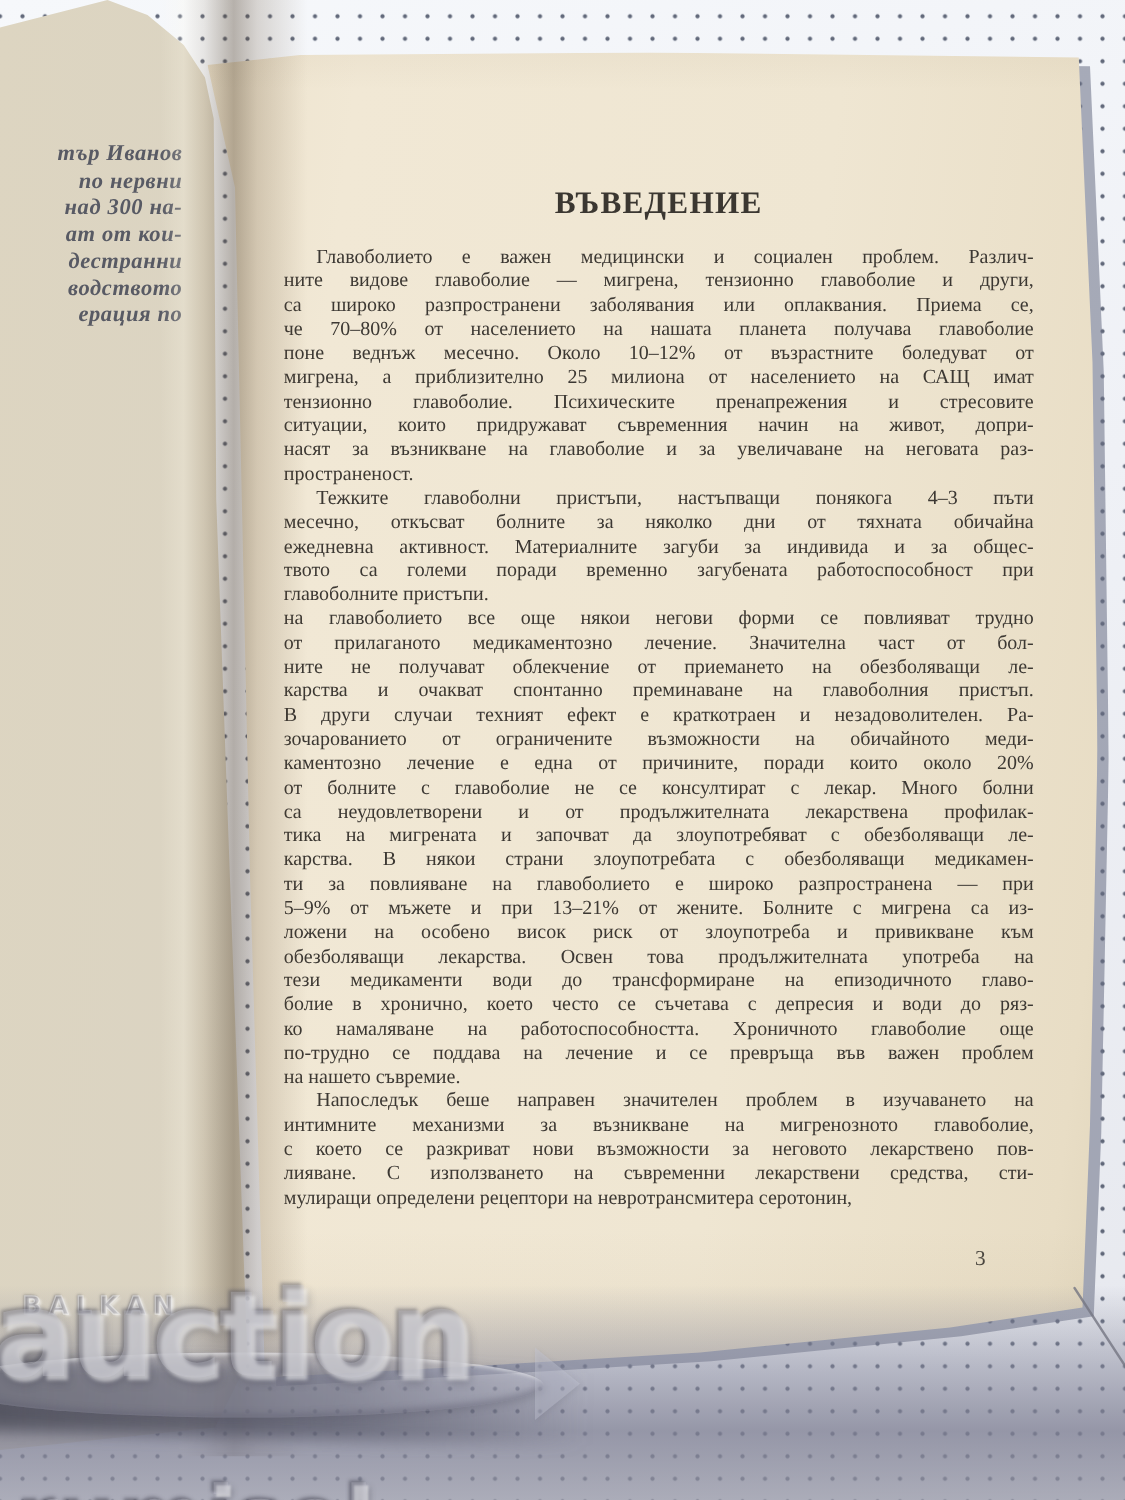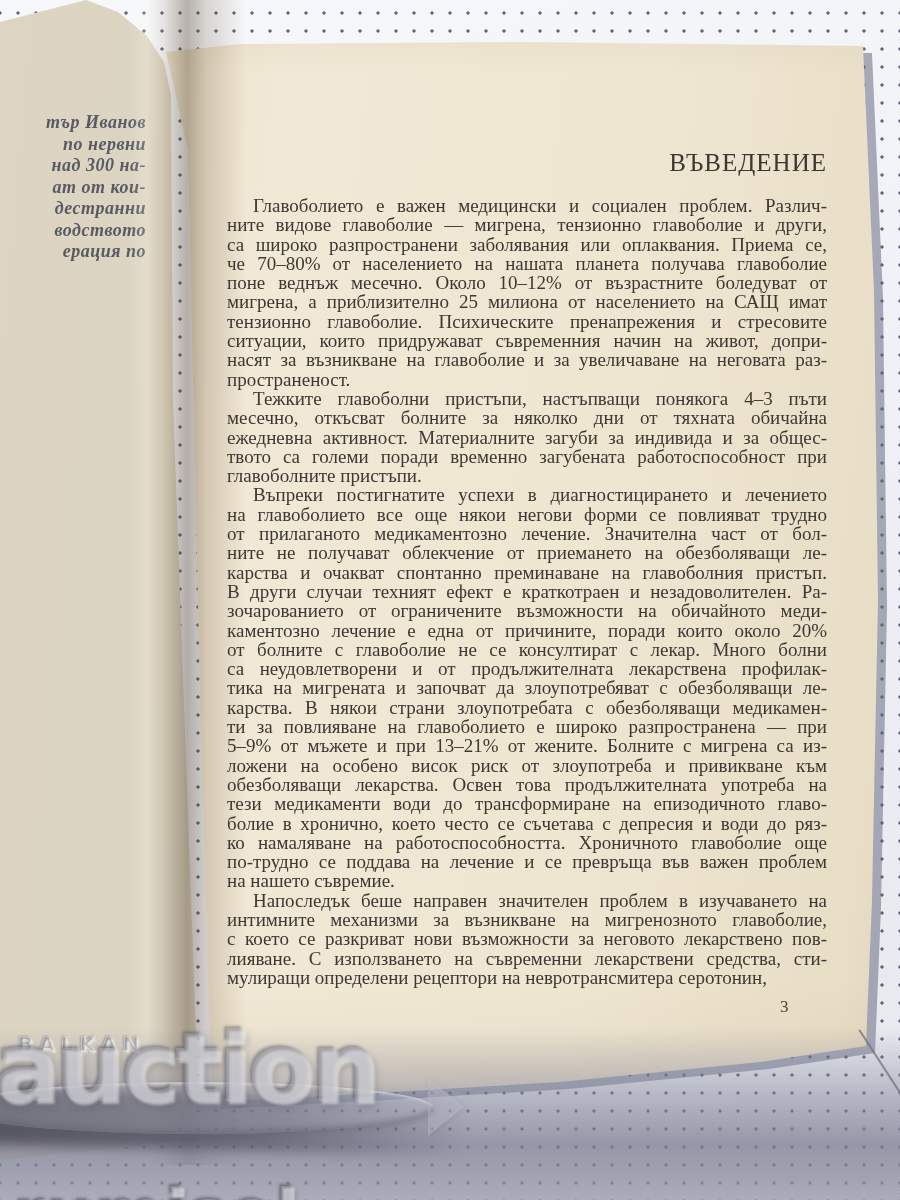"ВЪВЕДЕНИЕ" .page-title { font-weight: normal -> bold; text-align: right -> center }
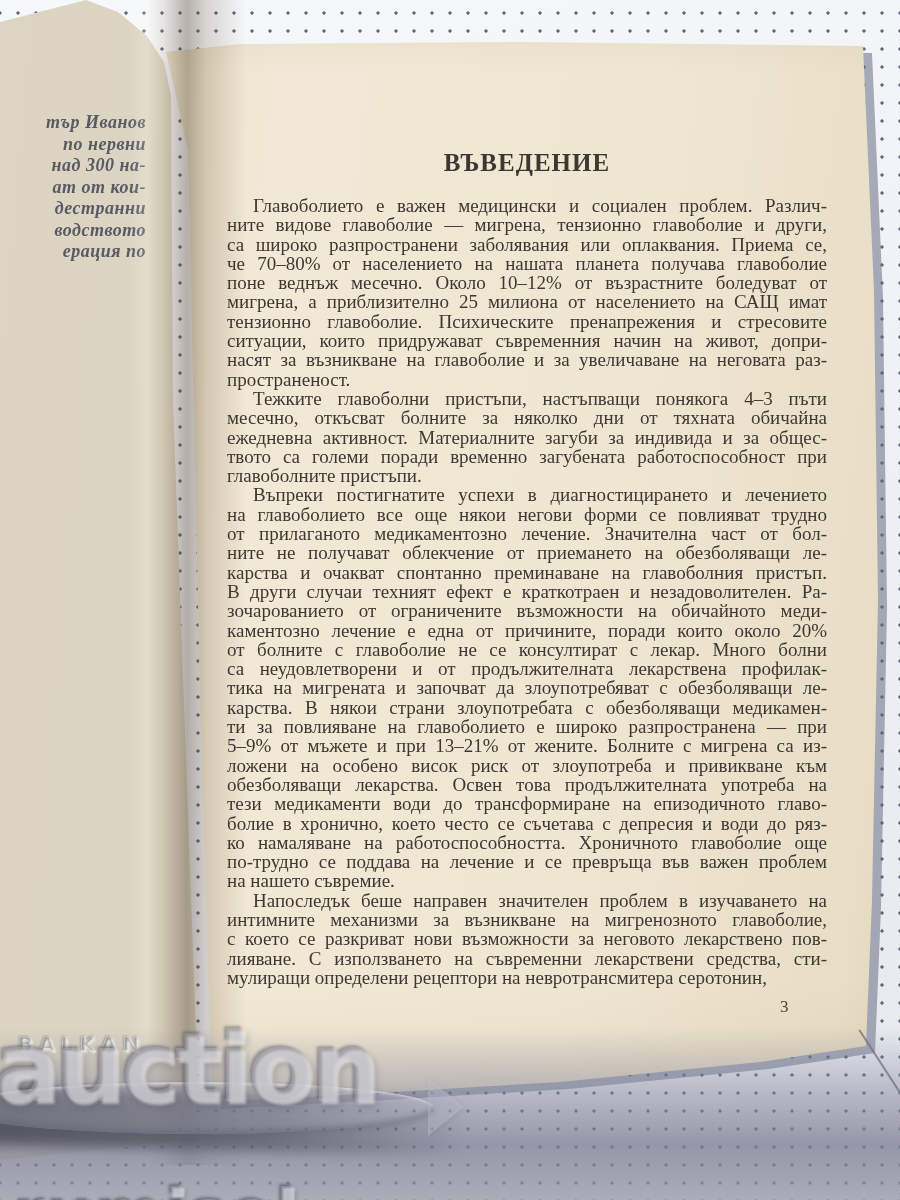"Главоболието е важен медицински и" .body-text { font-size: 19px -> 16px }
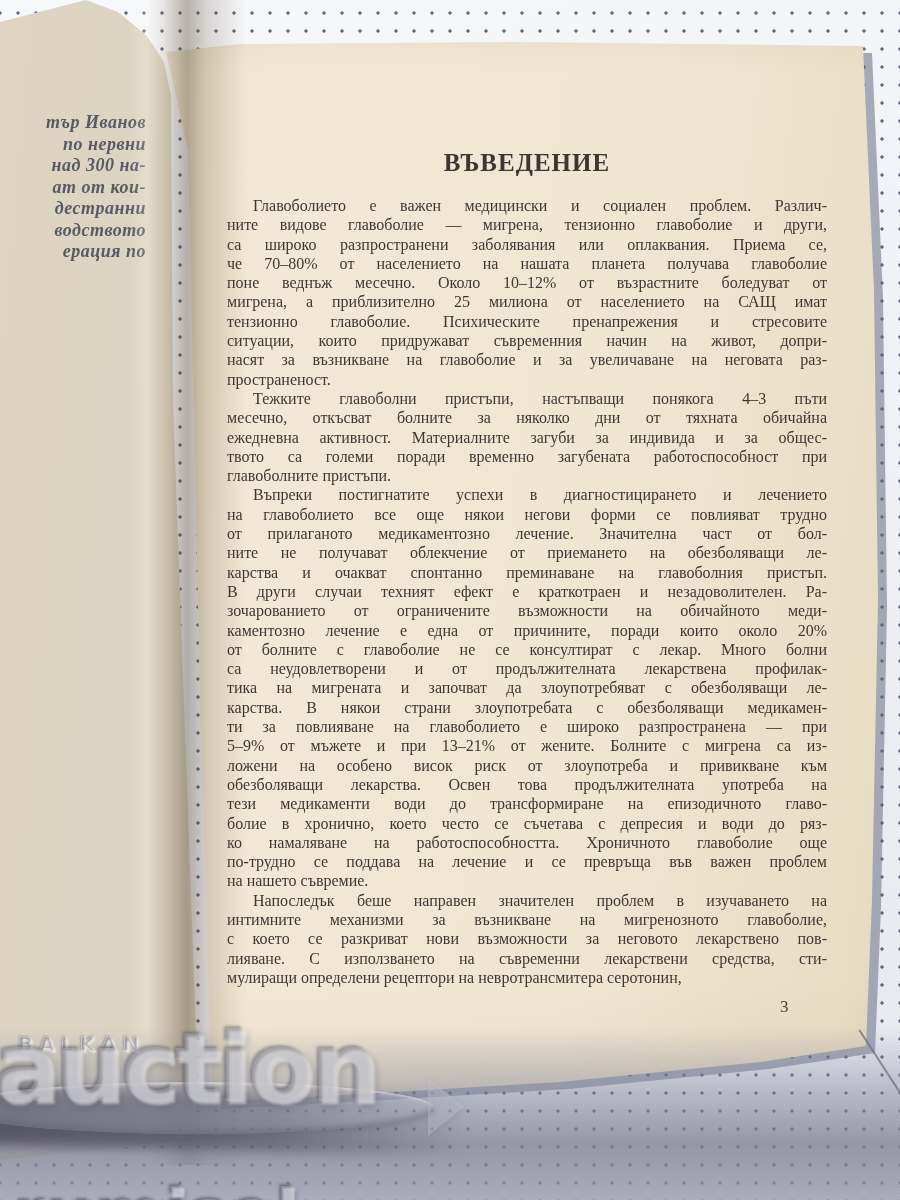"Въпреки постигнатите успехи в" div.line { html: <div>Въпреки постигнатите успехи в диагностицирането и лечението</div> -> none }
